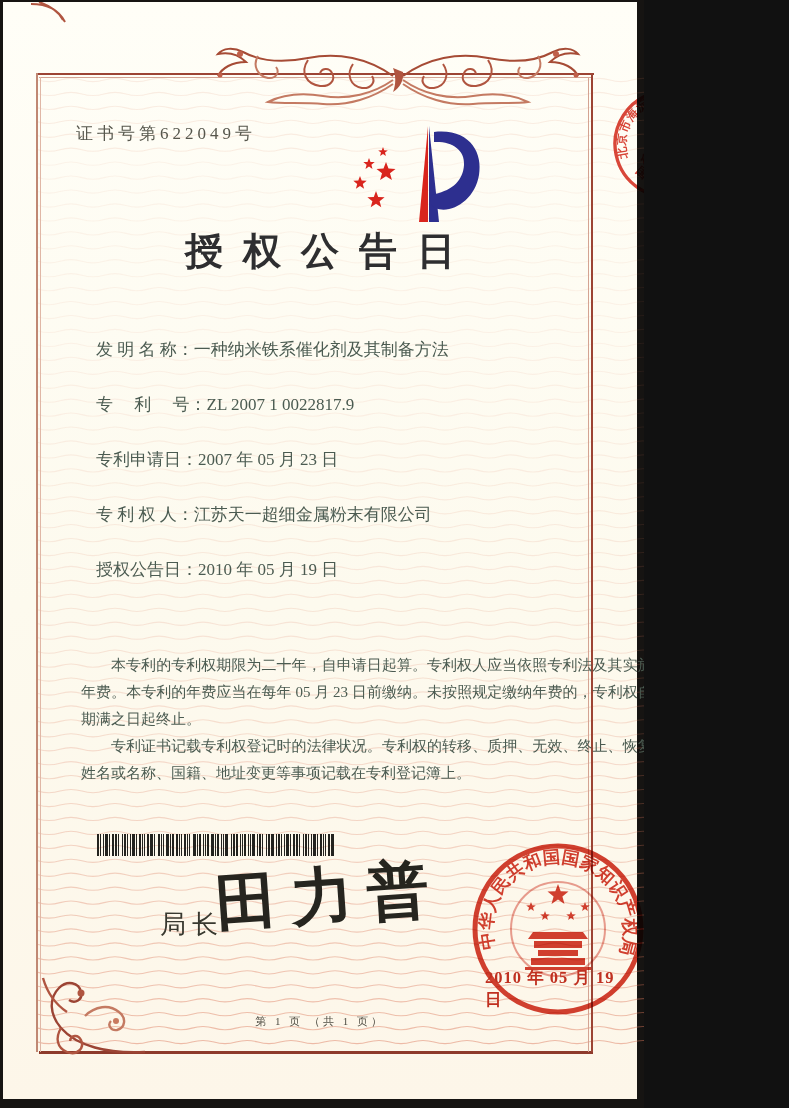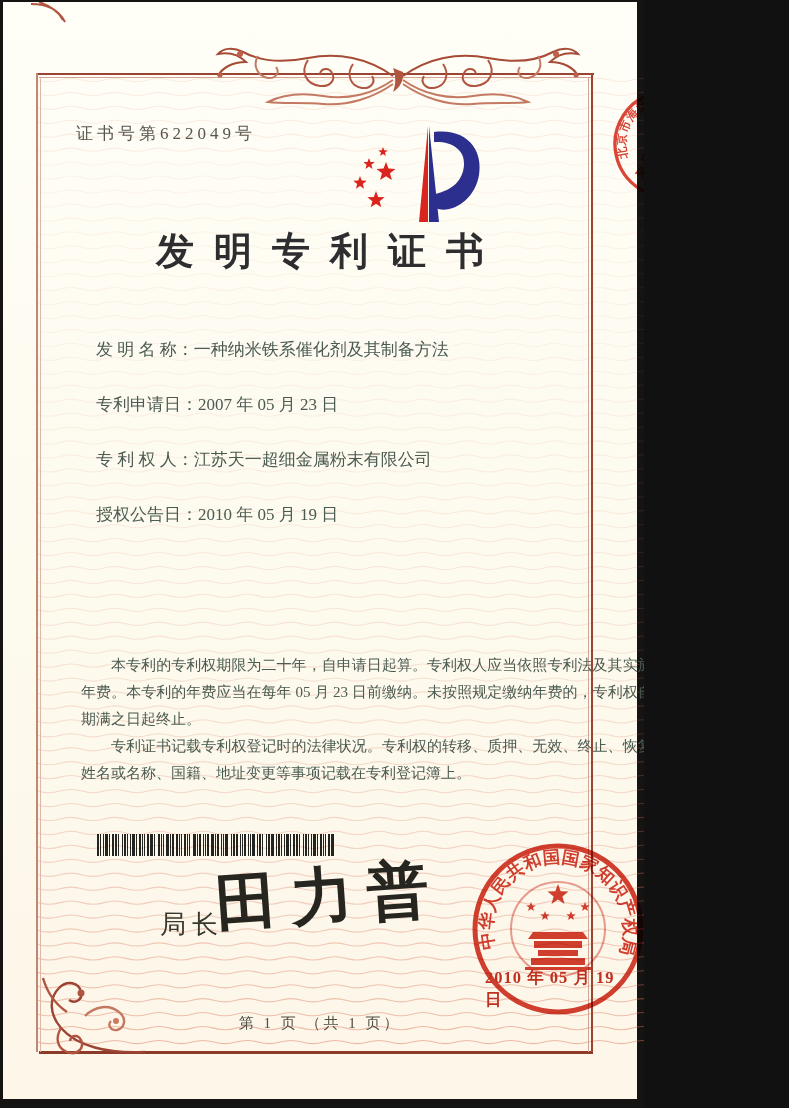"发明专利证书" div.title { text: 发明专利证书 -> 授权公告日 }
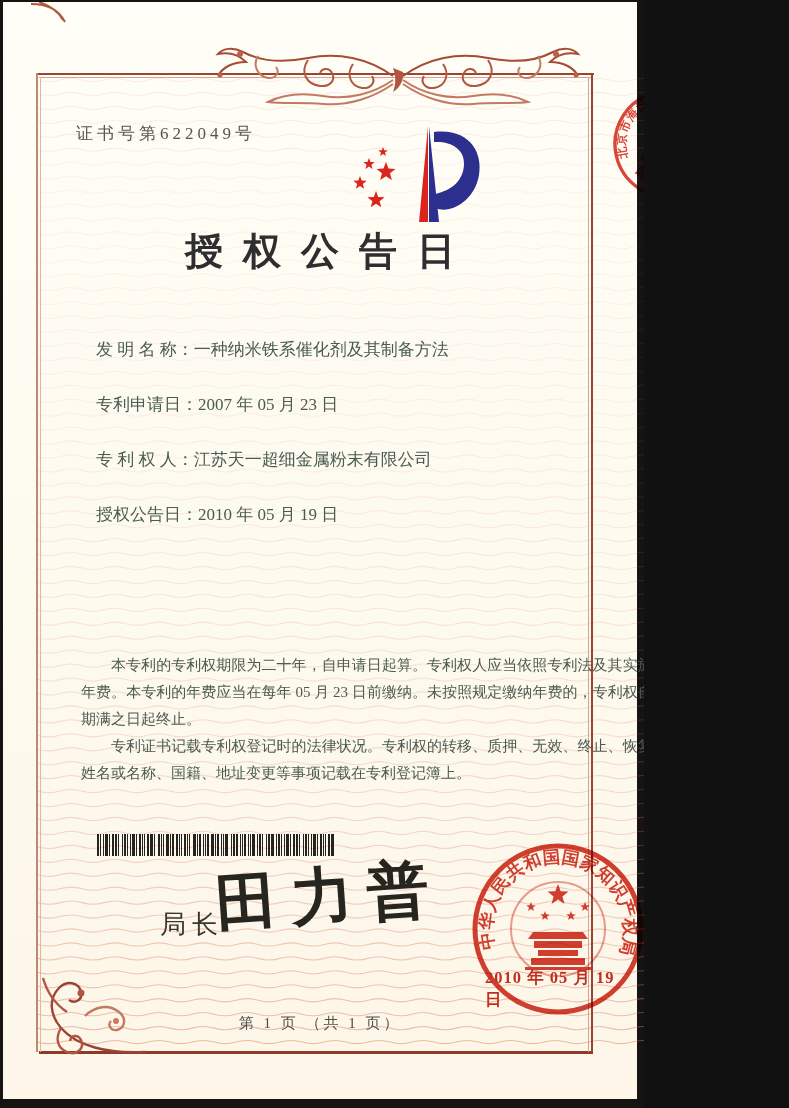"专 利 号：ZL 2007 1" div.field { html: none -> <div> <span>专 利 号：</span><span>ZL 2007 1 0022817.9</span> </div> }
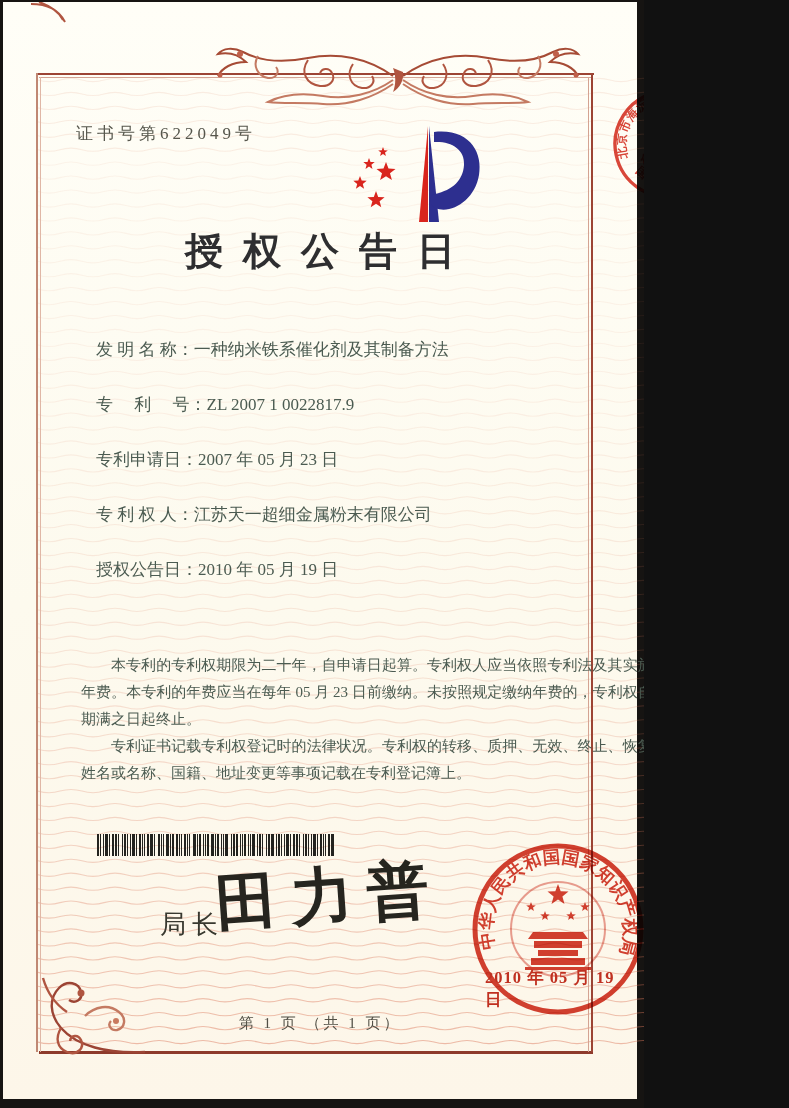"第 1 页 （共 1" .footer { font-size: 15px -> 11px }
